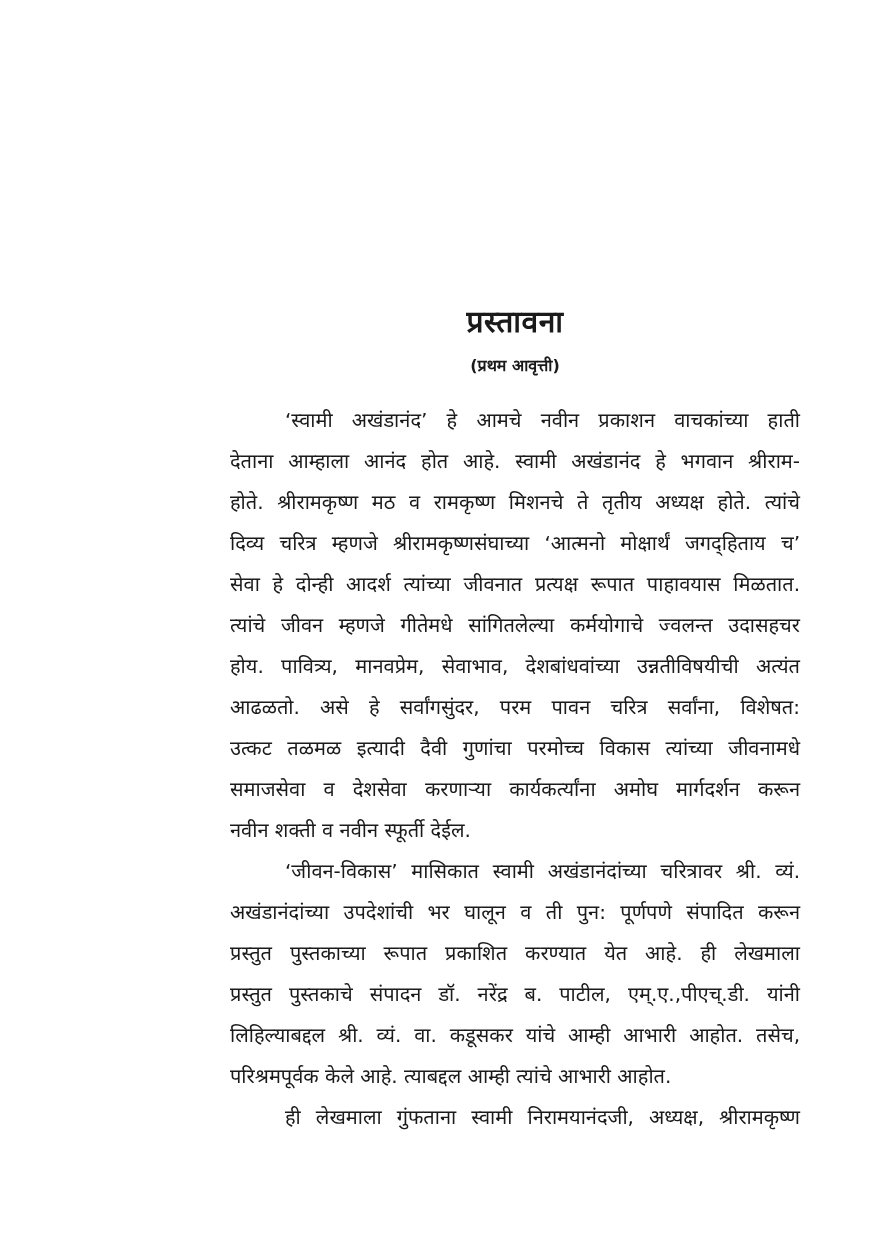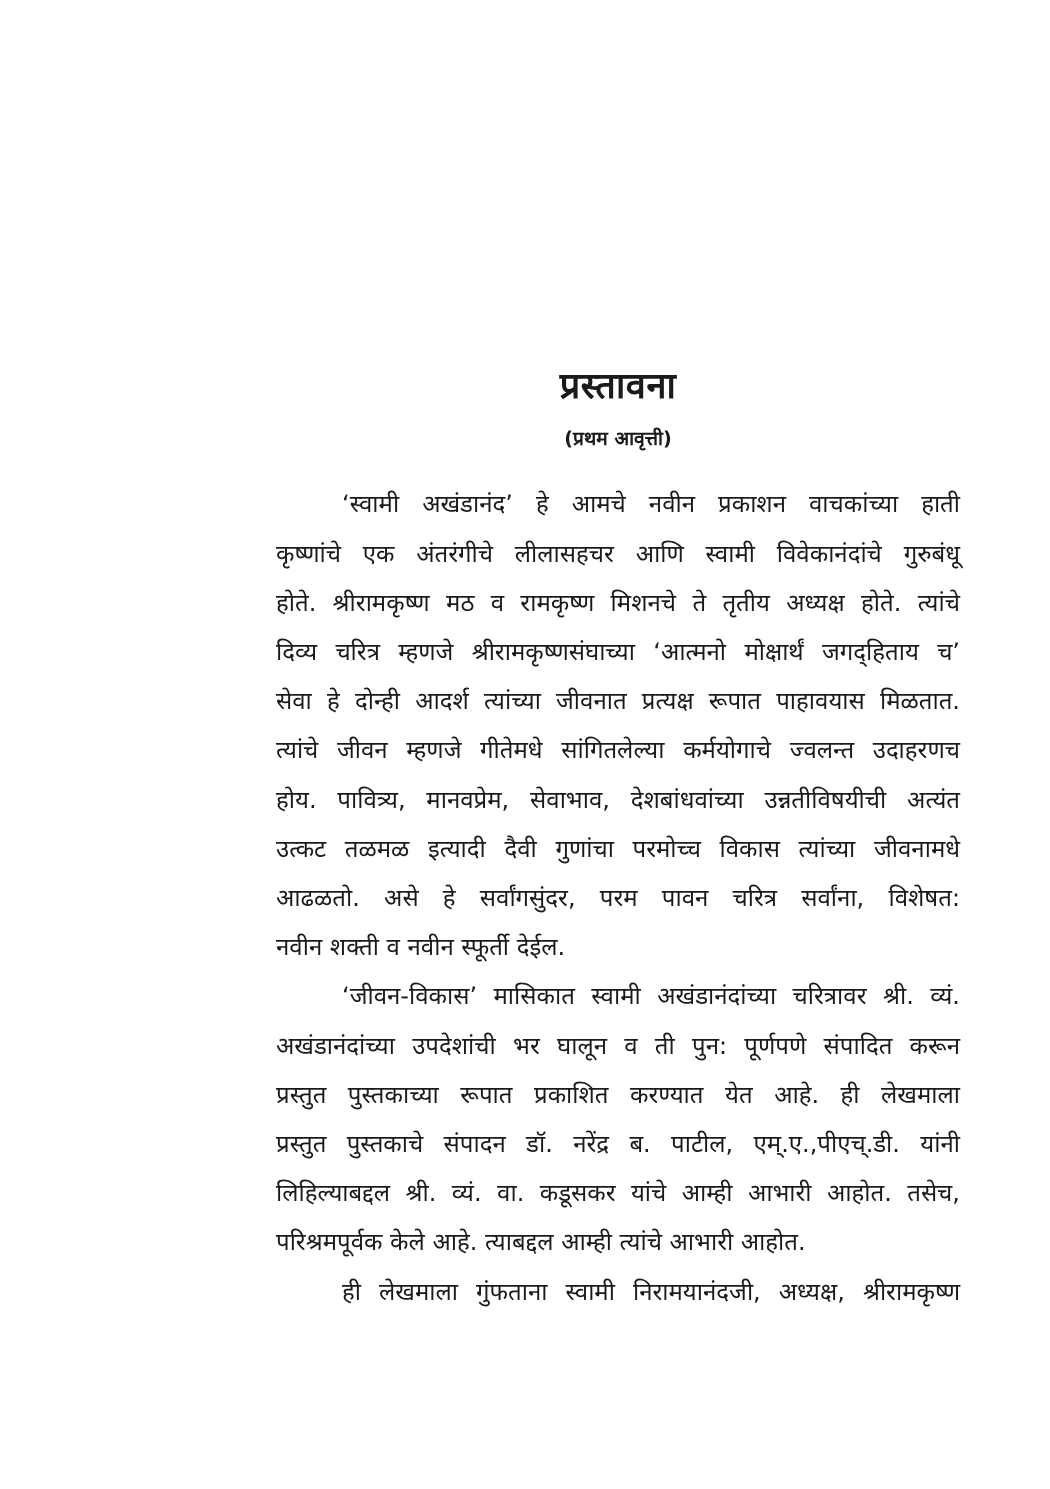"देताना आम्हाला आनंद होत आहे." span.line { html: none -> <span>देताना आम्हाला आनंद होत आहे. स्वामी अखंडानंद हे भगवान श्रीराम-</span> }
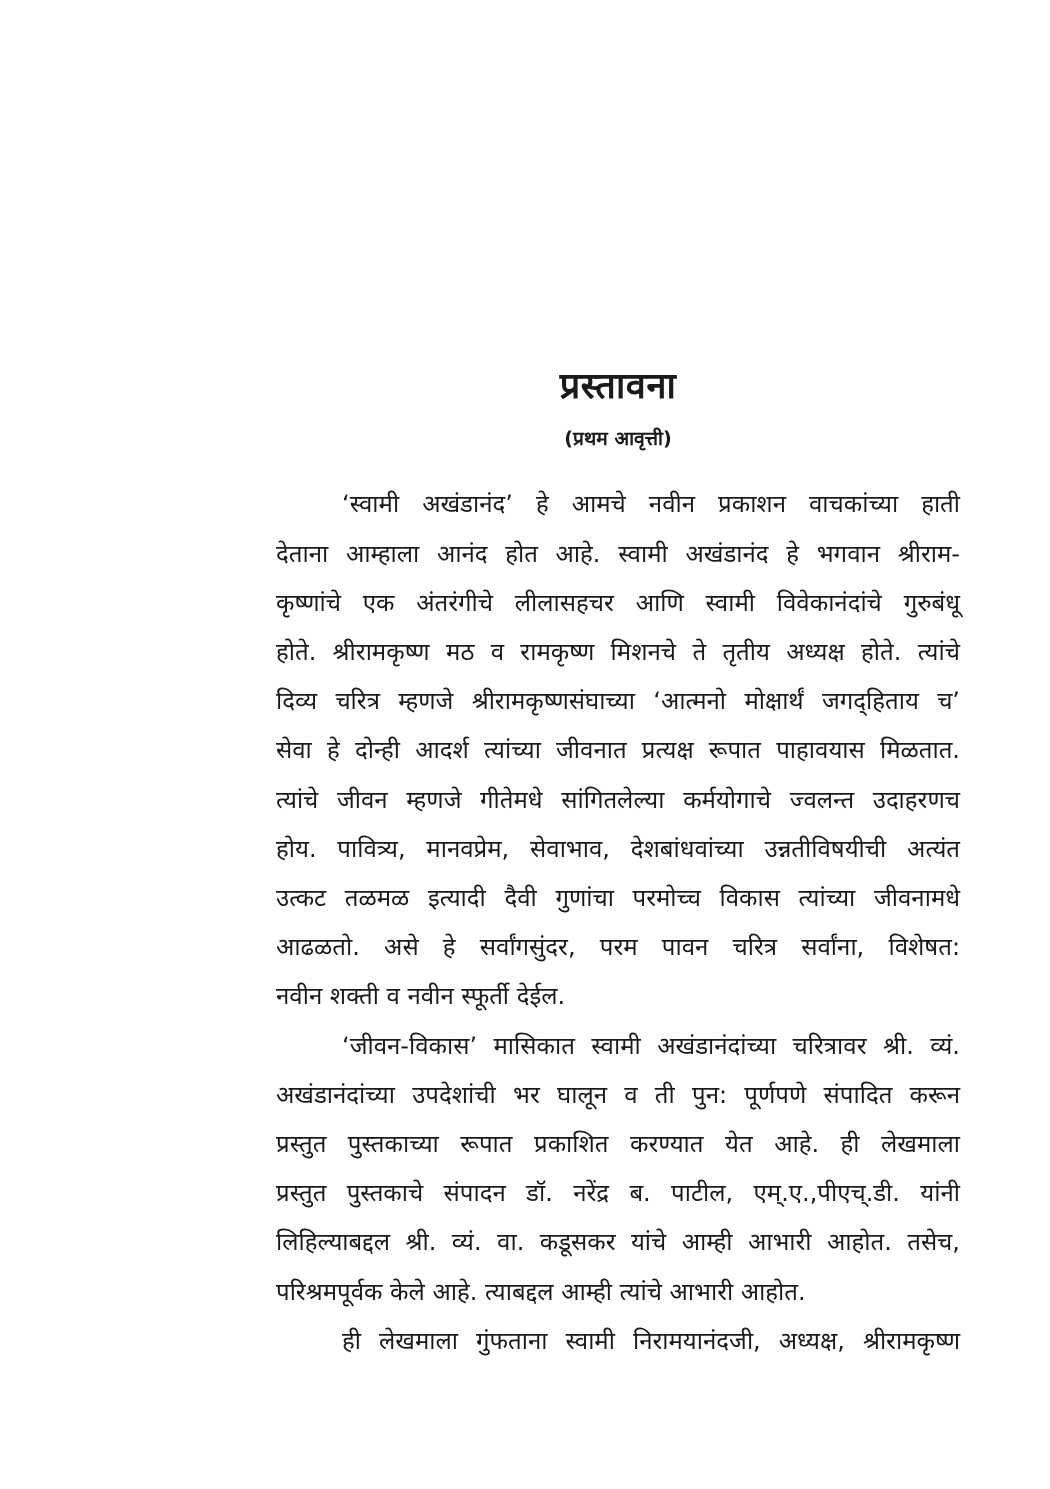"कृष्णांचे एक अंतरंगीचे लीलासहचर आणि" span.line { html: <span>कृष्णांचे एक अंतरंगीचे लीलासहचर आणि स्वामी विवेकानंदांचे गुरुबंधू</span> -> none }
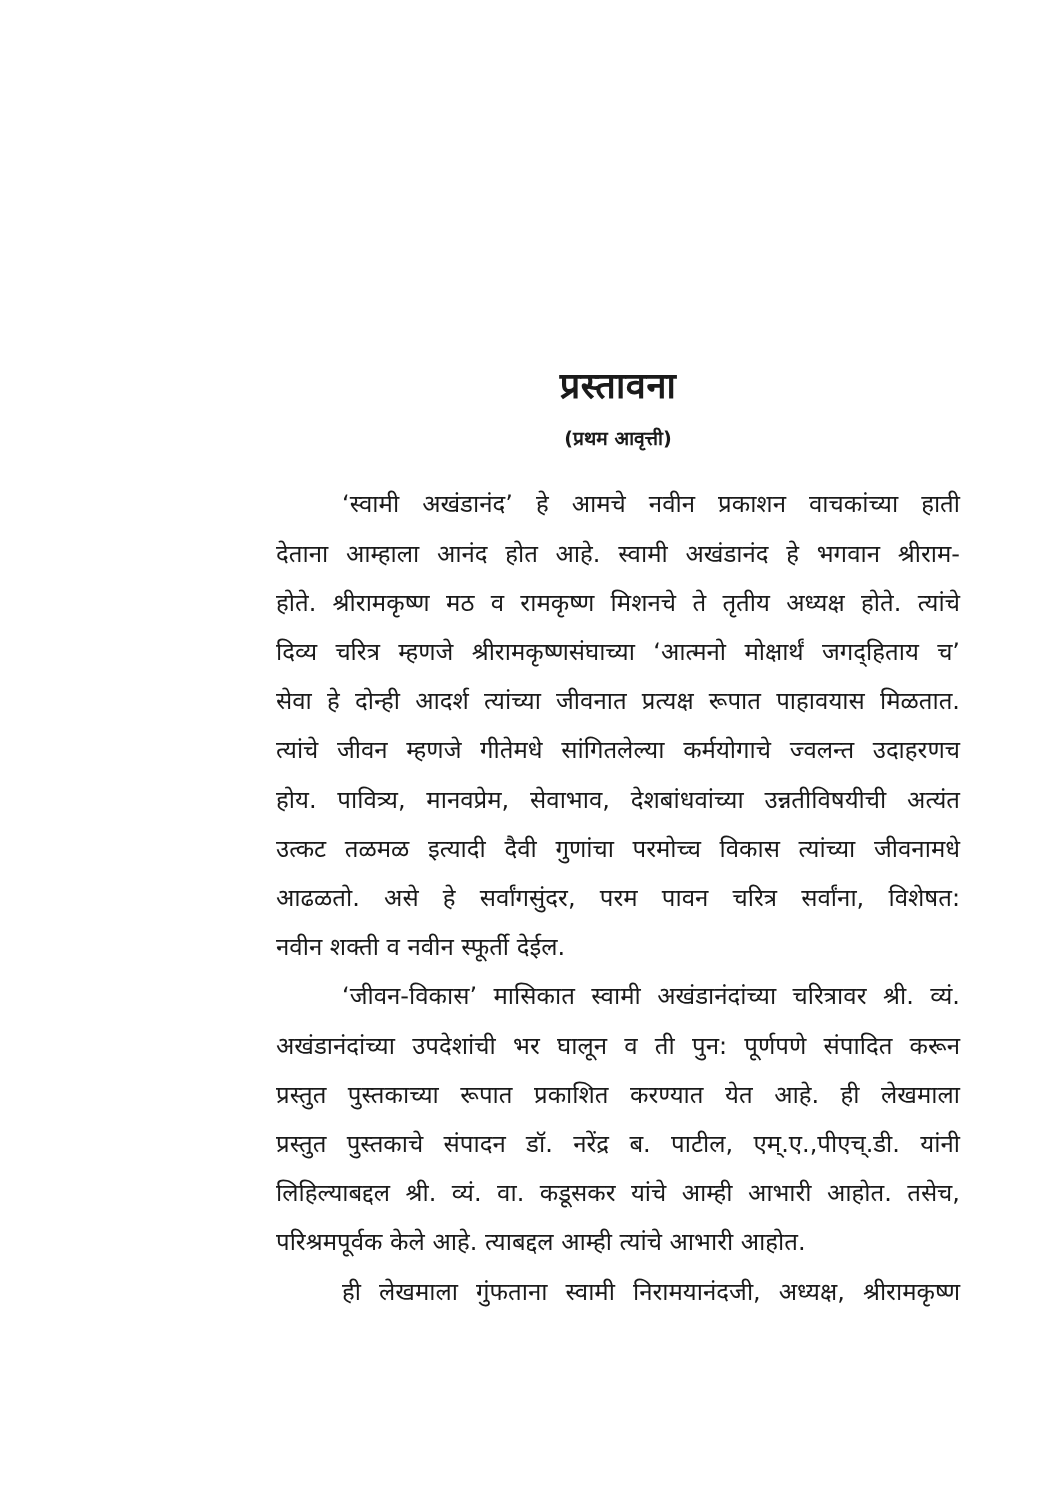"त्यांचे जीवन म्हणजे गीतेमधे सांगितलेल्या" span.line { text: उदाहरणच -> उदासहचर }
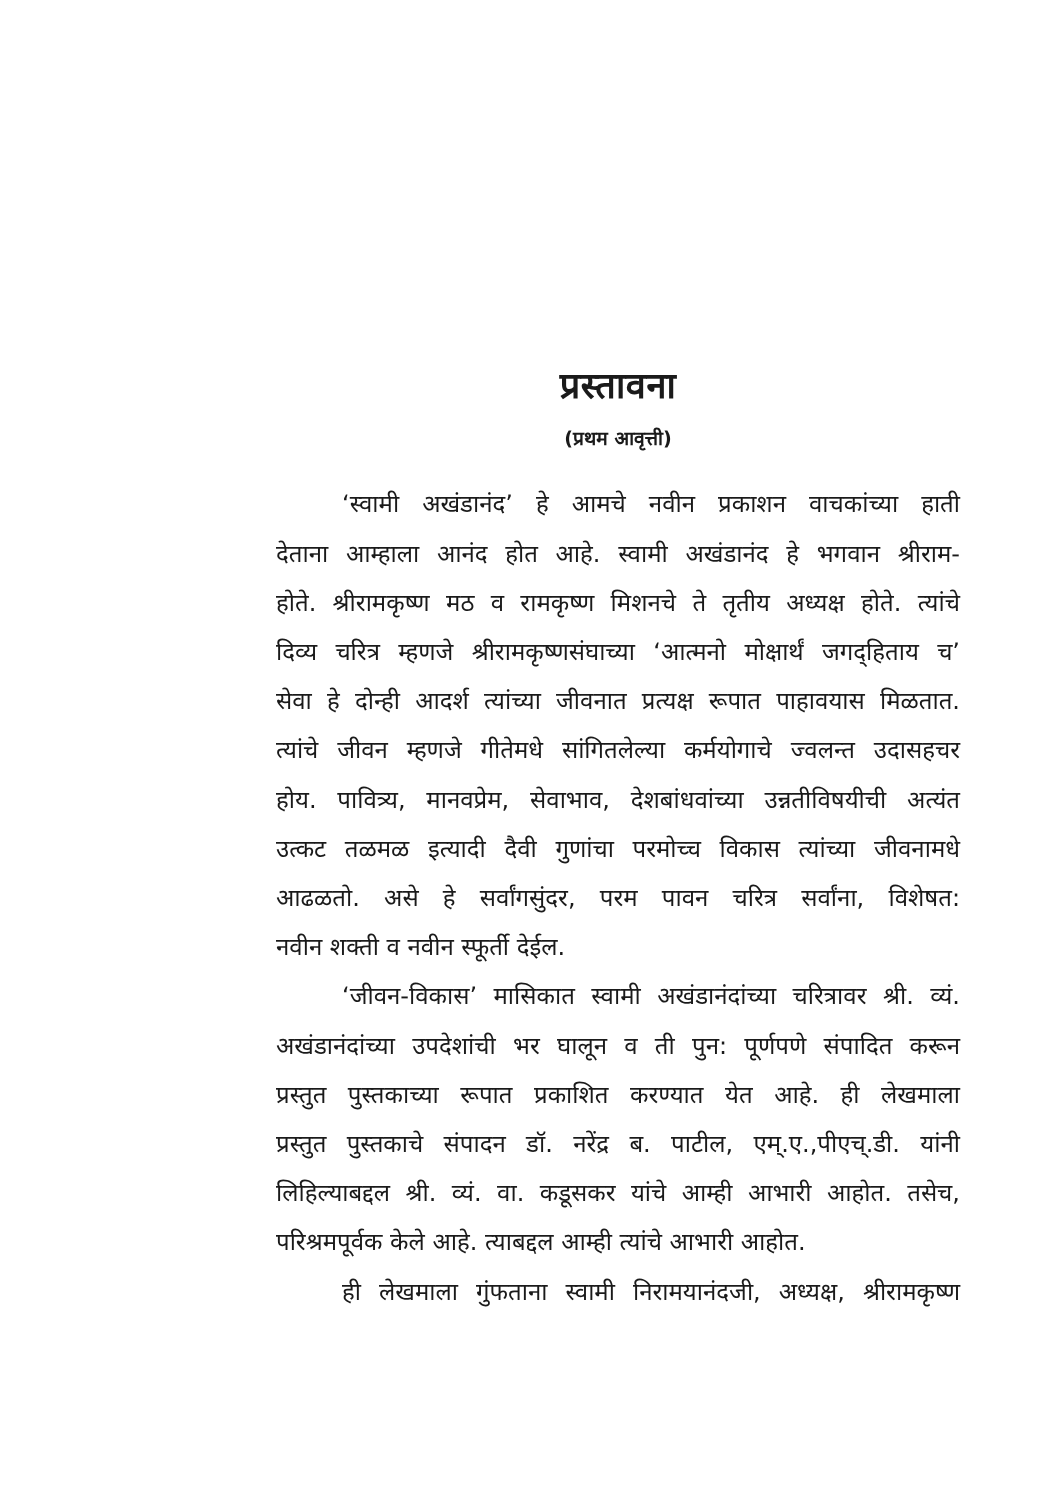"उत्कट तळमळ इत्यादी दैवी गुणांचा" span.line { order: before "आढळतो. असे हे सर्वांगसुंदर, परम" -> after "आढळतो. असे हे सर्वांगसुंदर, परम" }
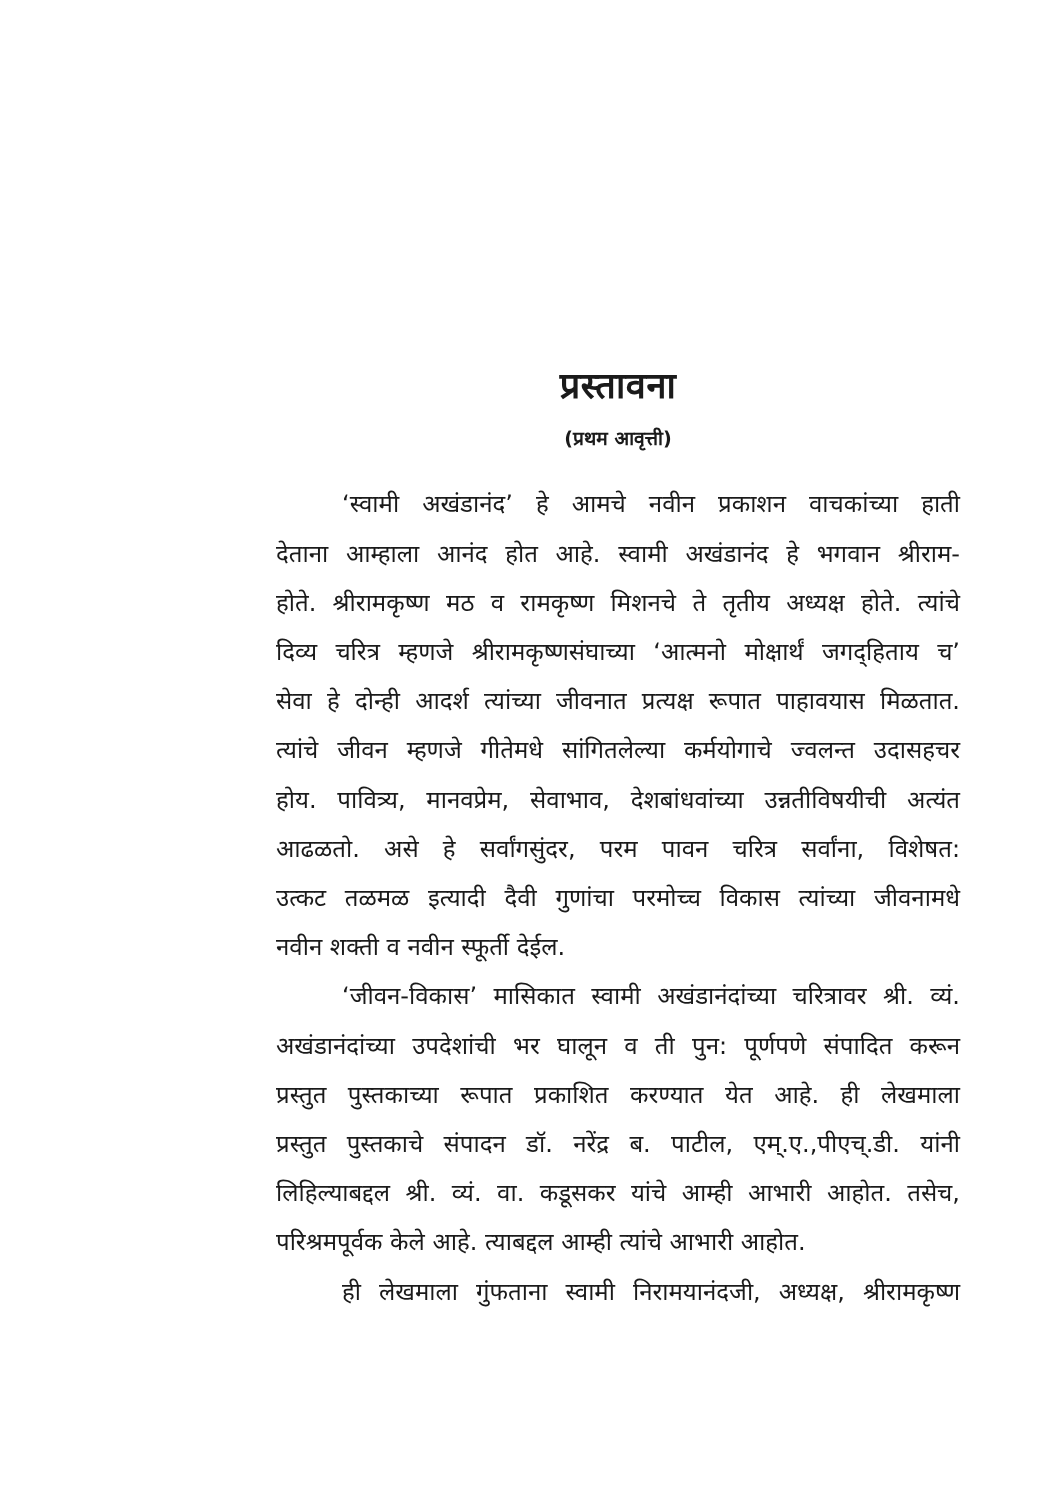"समाजसेवा व देशसेवा करणाऱ्या" span.line { html: none -> <span>समाजसेवा व देशसेवा करणाऱ्या कार्यकर्त्यांना अमोघ मार्गदर्शन करून</span> }
